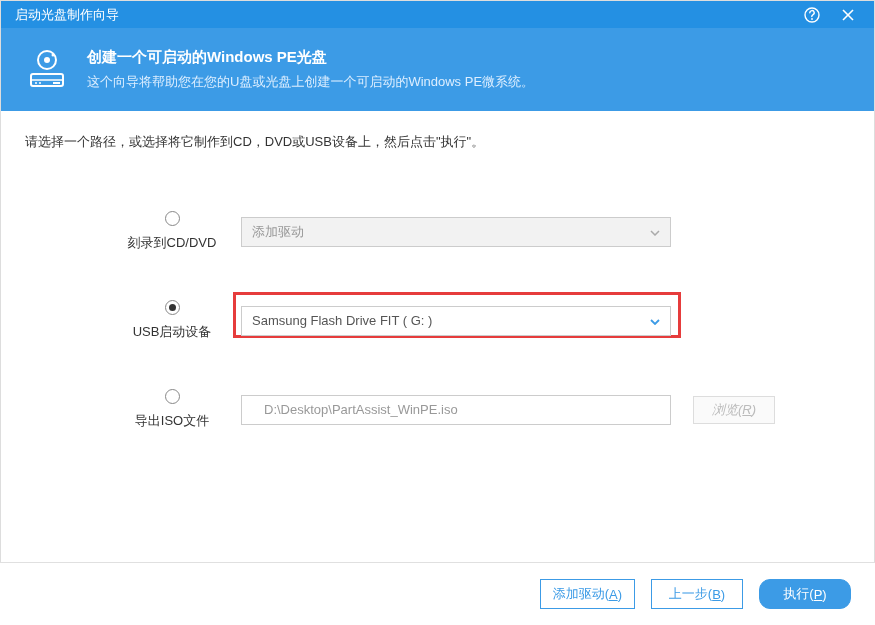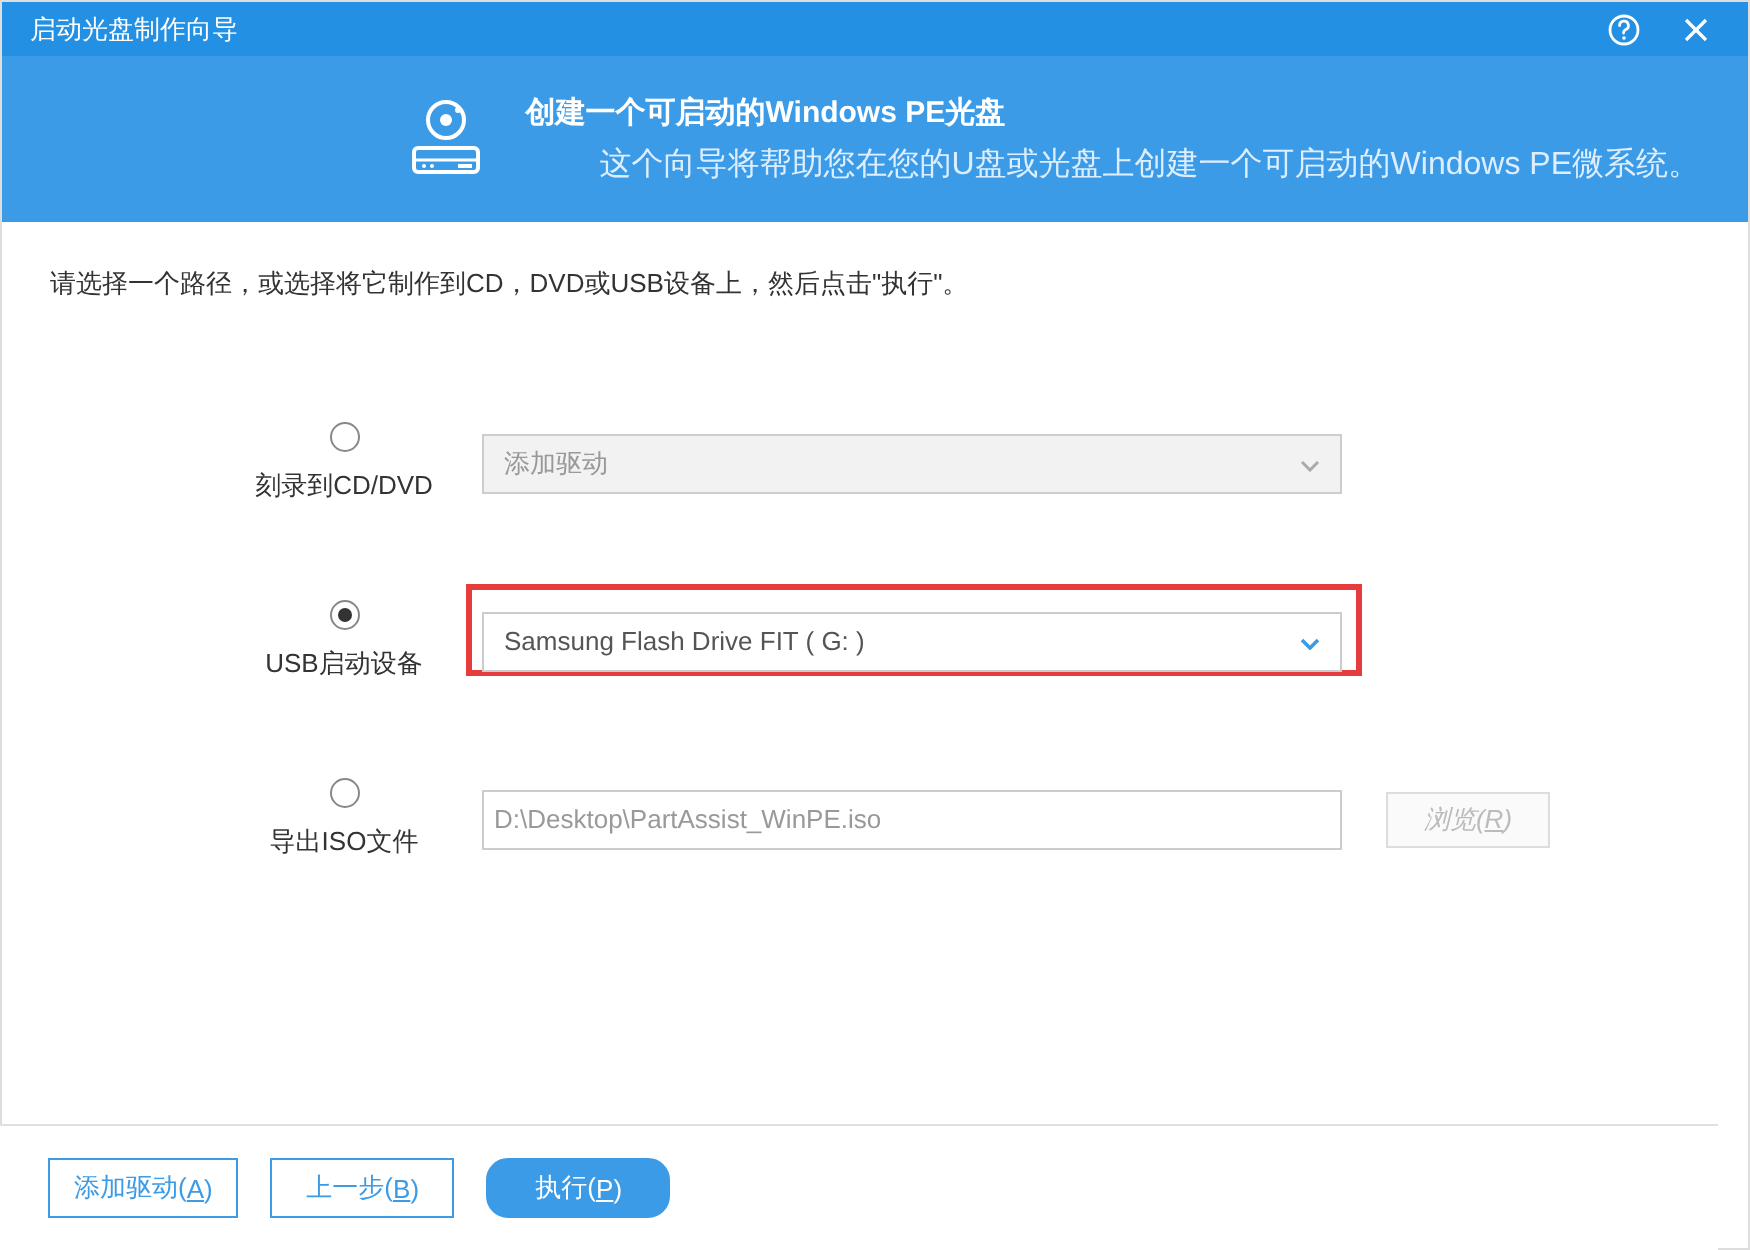"创建一个可启动的Windows PE光盘" .header { justify-content: flex-end -> none }
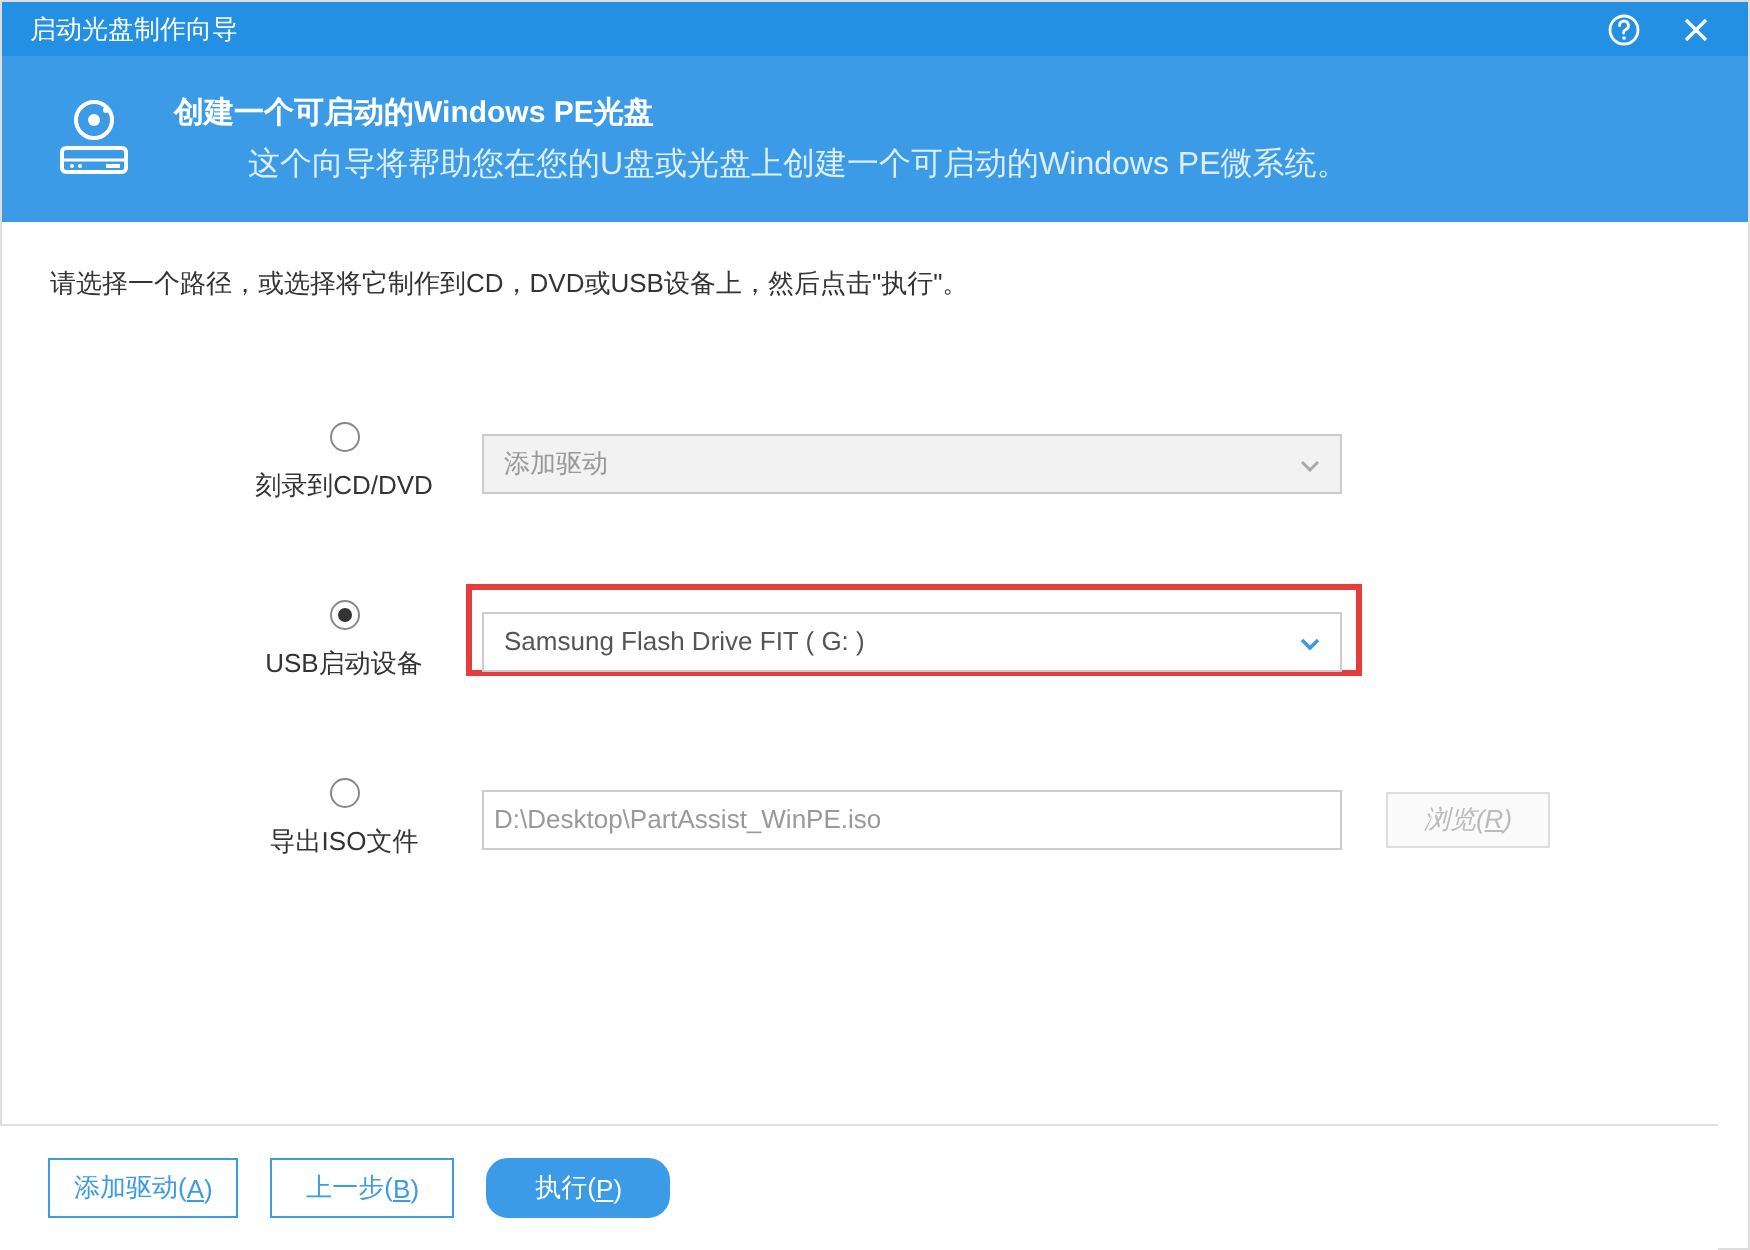"这个向导将帮助您在您的U盘或光盘上创建一个可启动的Windows PE微系统。" .header-sub { font-size: 16px -> 13px; margin-left: 37px -> none }
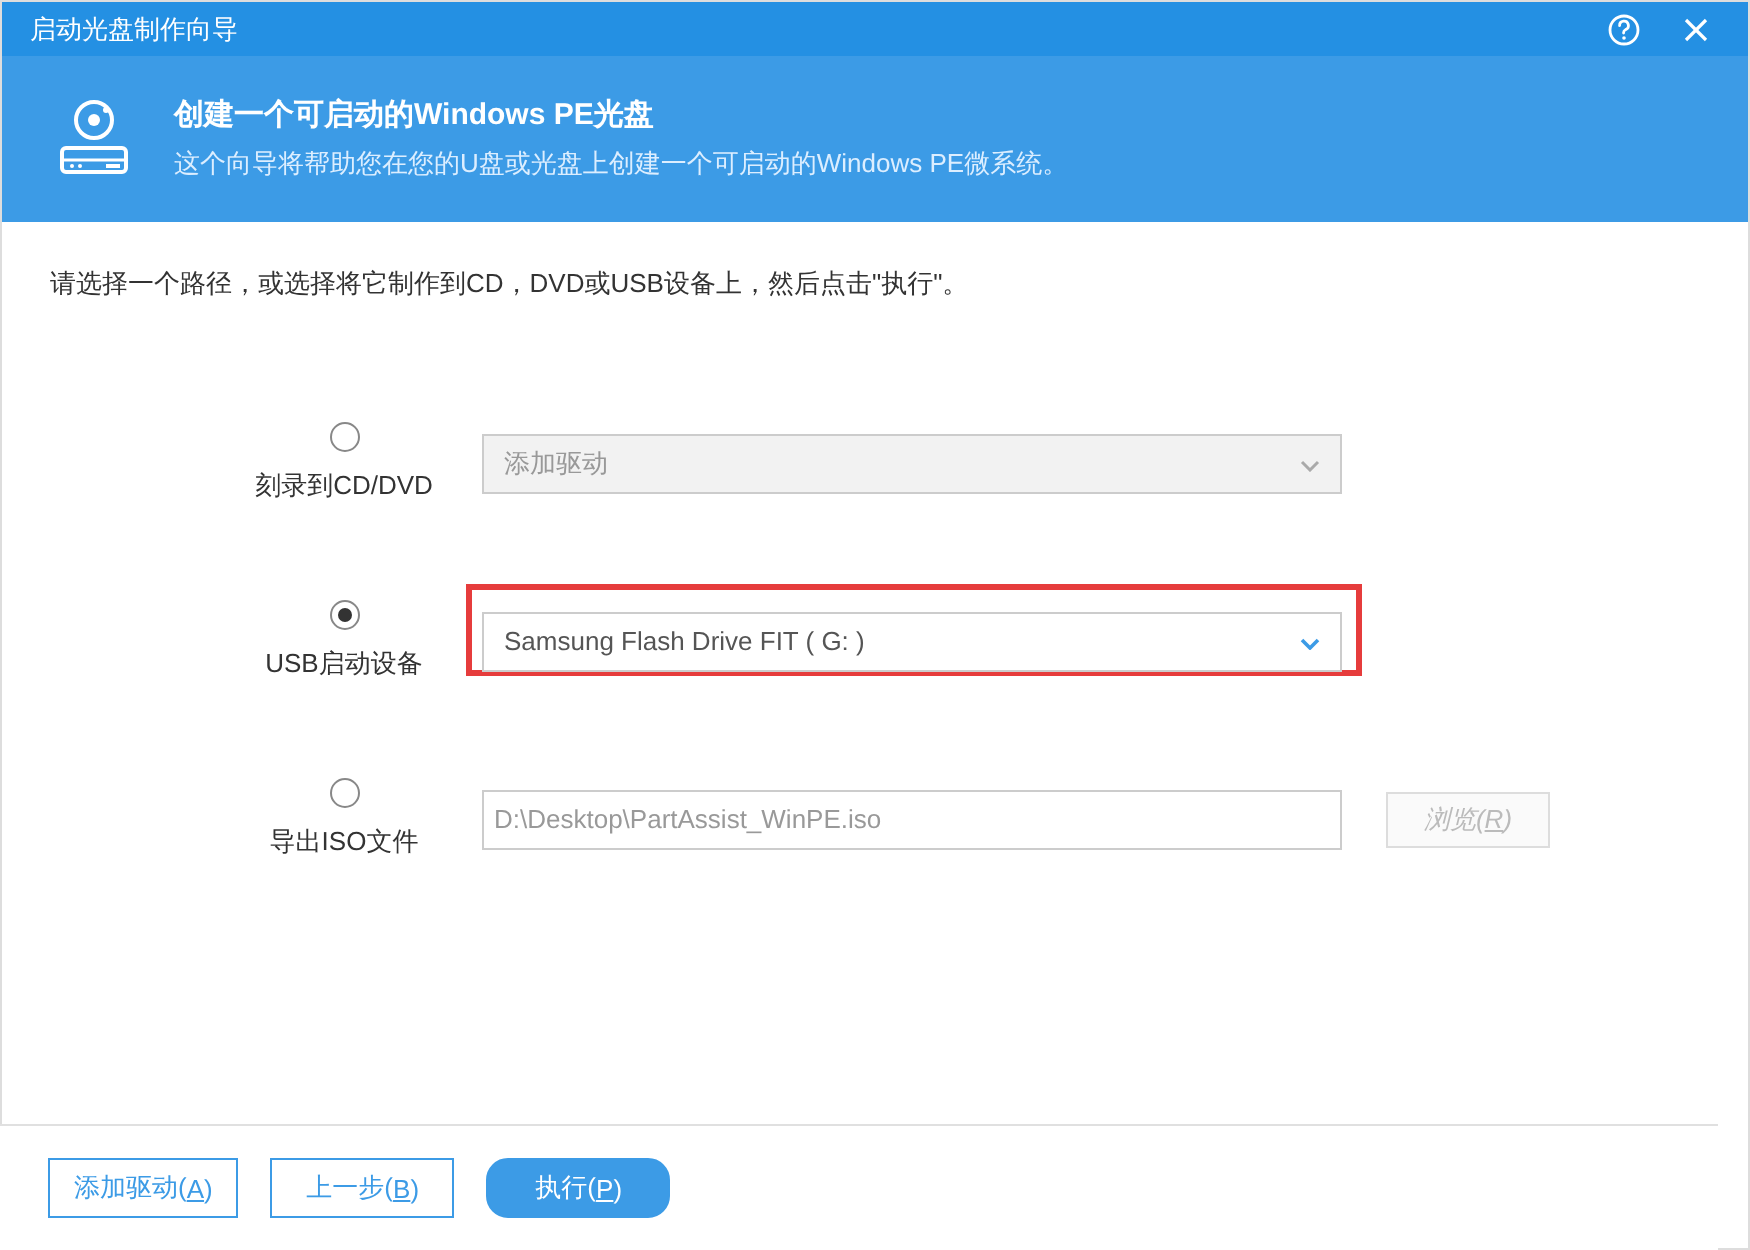"D:\Desktop\PartAssist_WinPE.iso" .textinput { padding: 0 5px -> 0 22px }
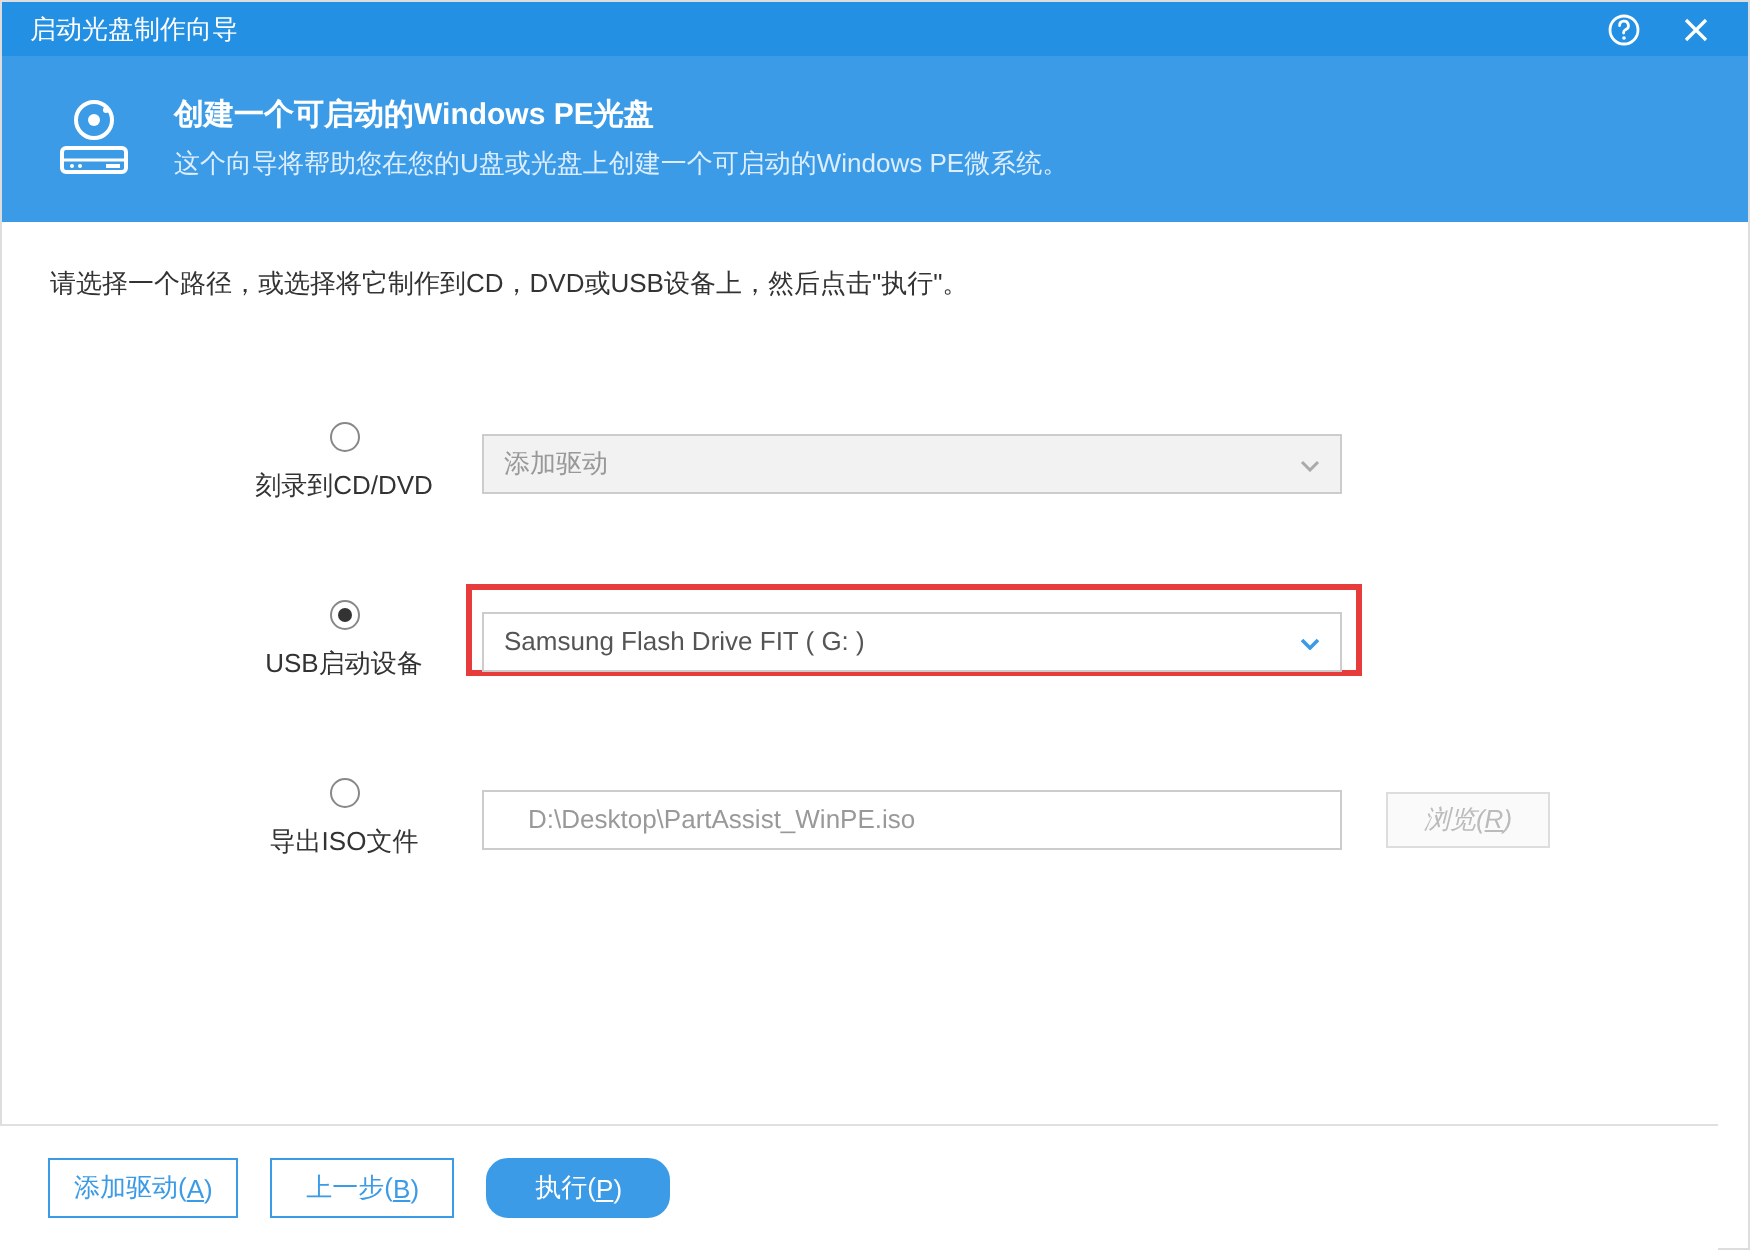"添加驱动(" .footer { justify-content: none -> flex-end; right: 16px -> 0 }
